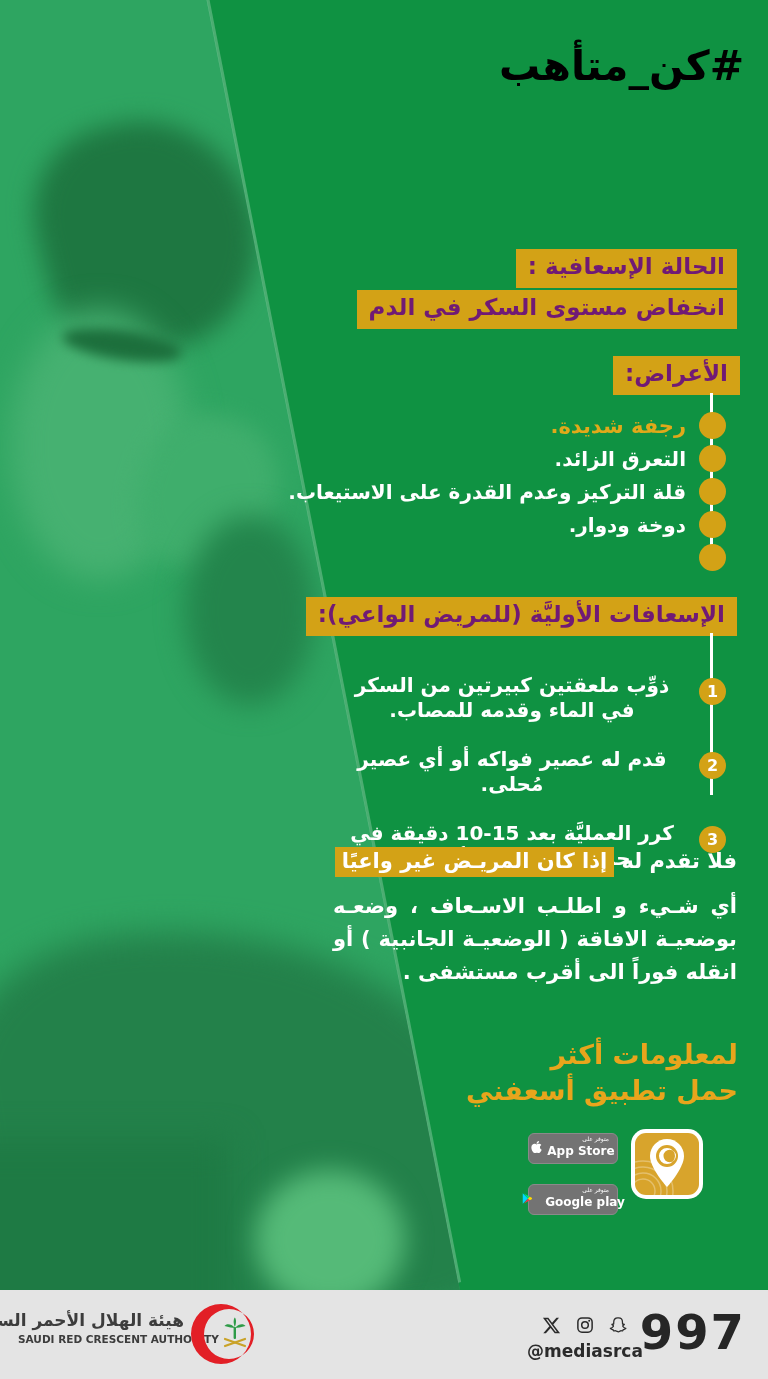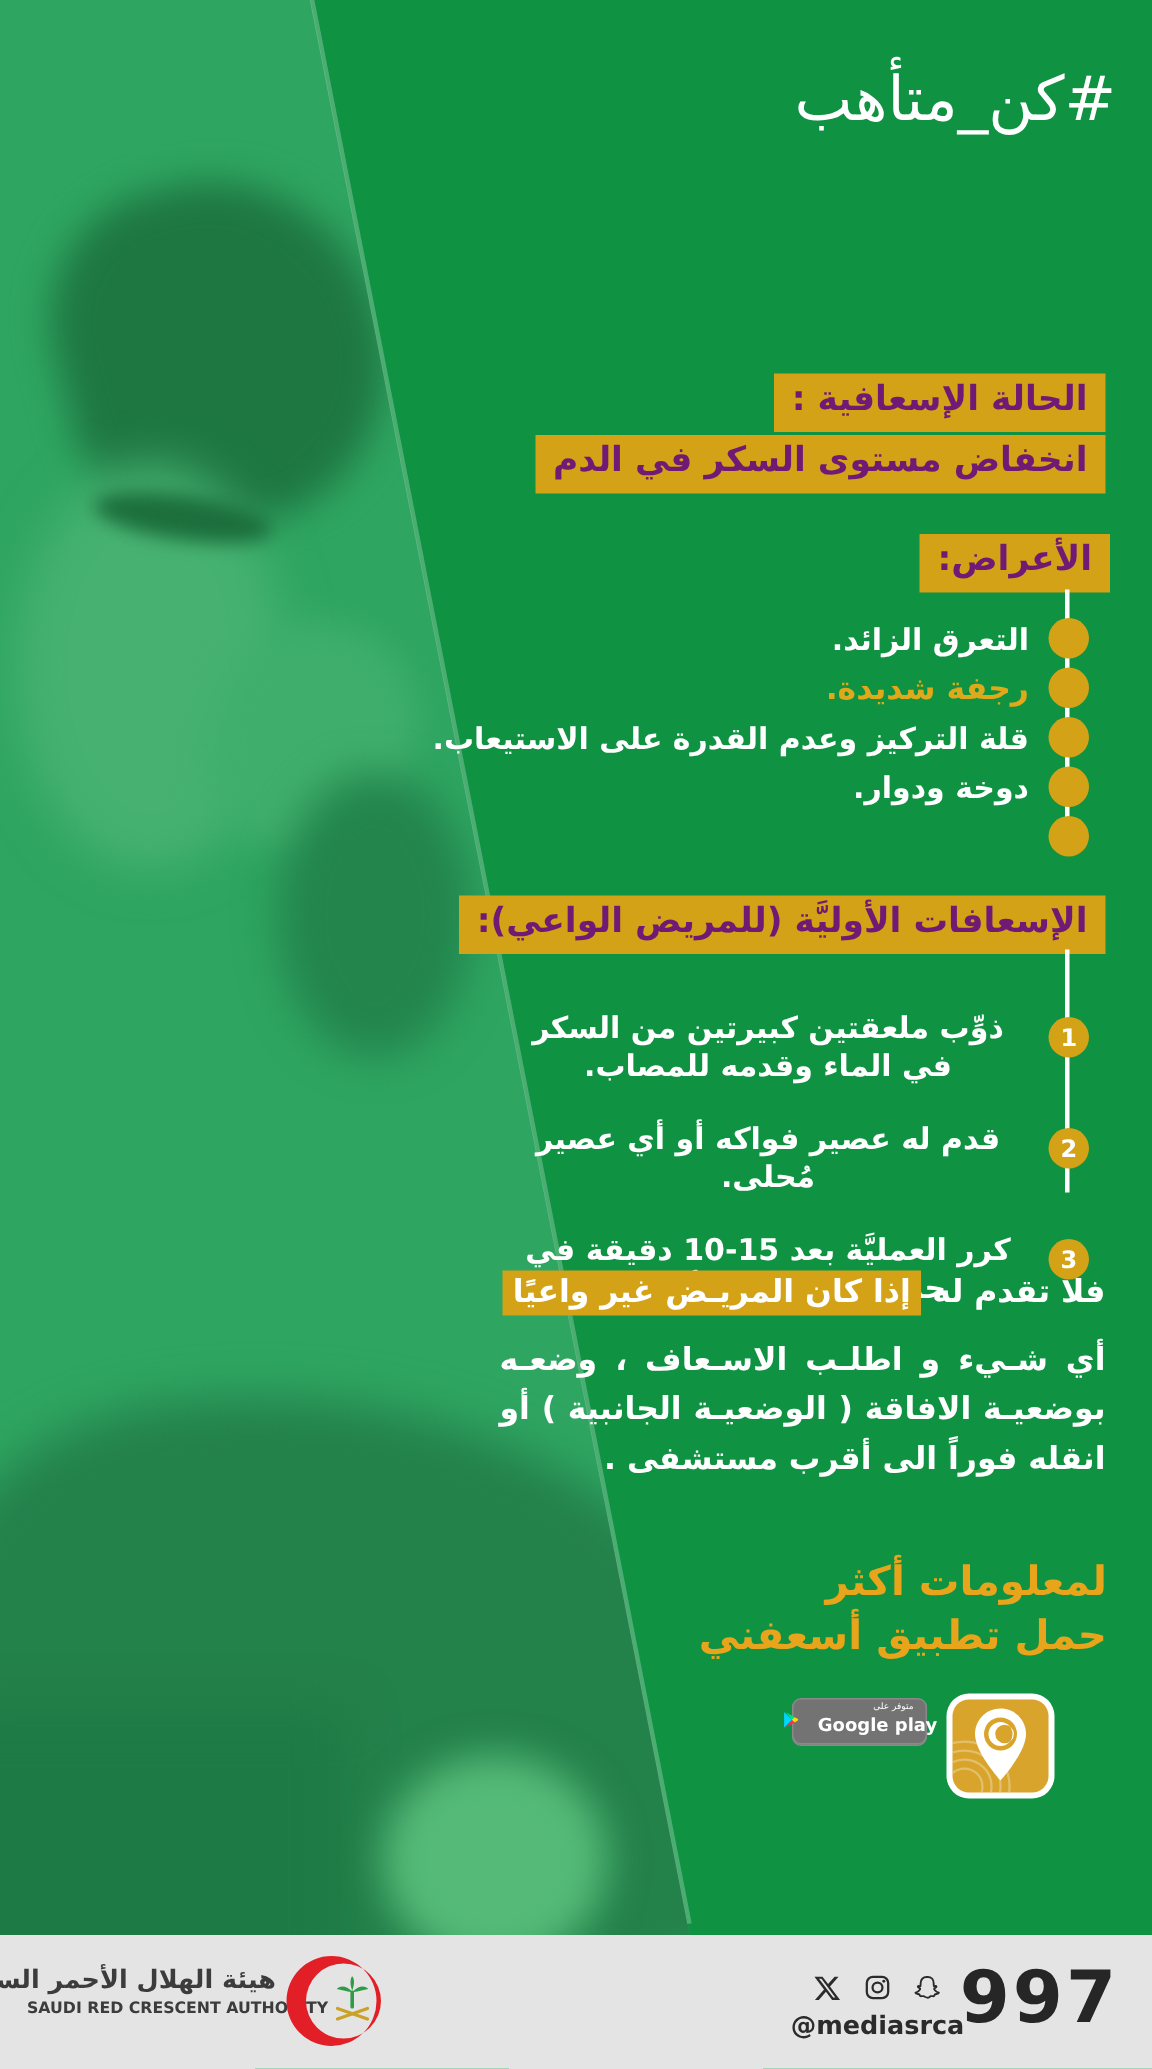"#كن_متأهب" .hashtag { color: #ffffff -> #000000; font-weight: normal -> bold }
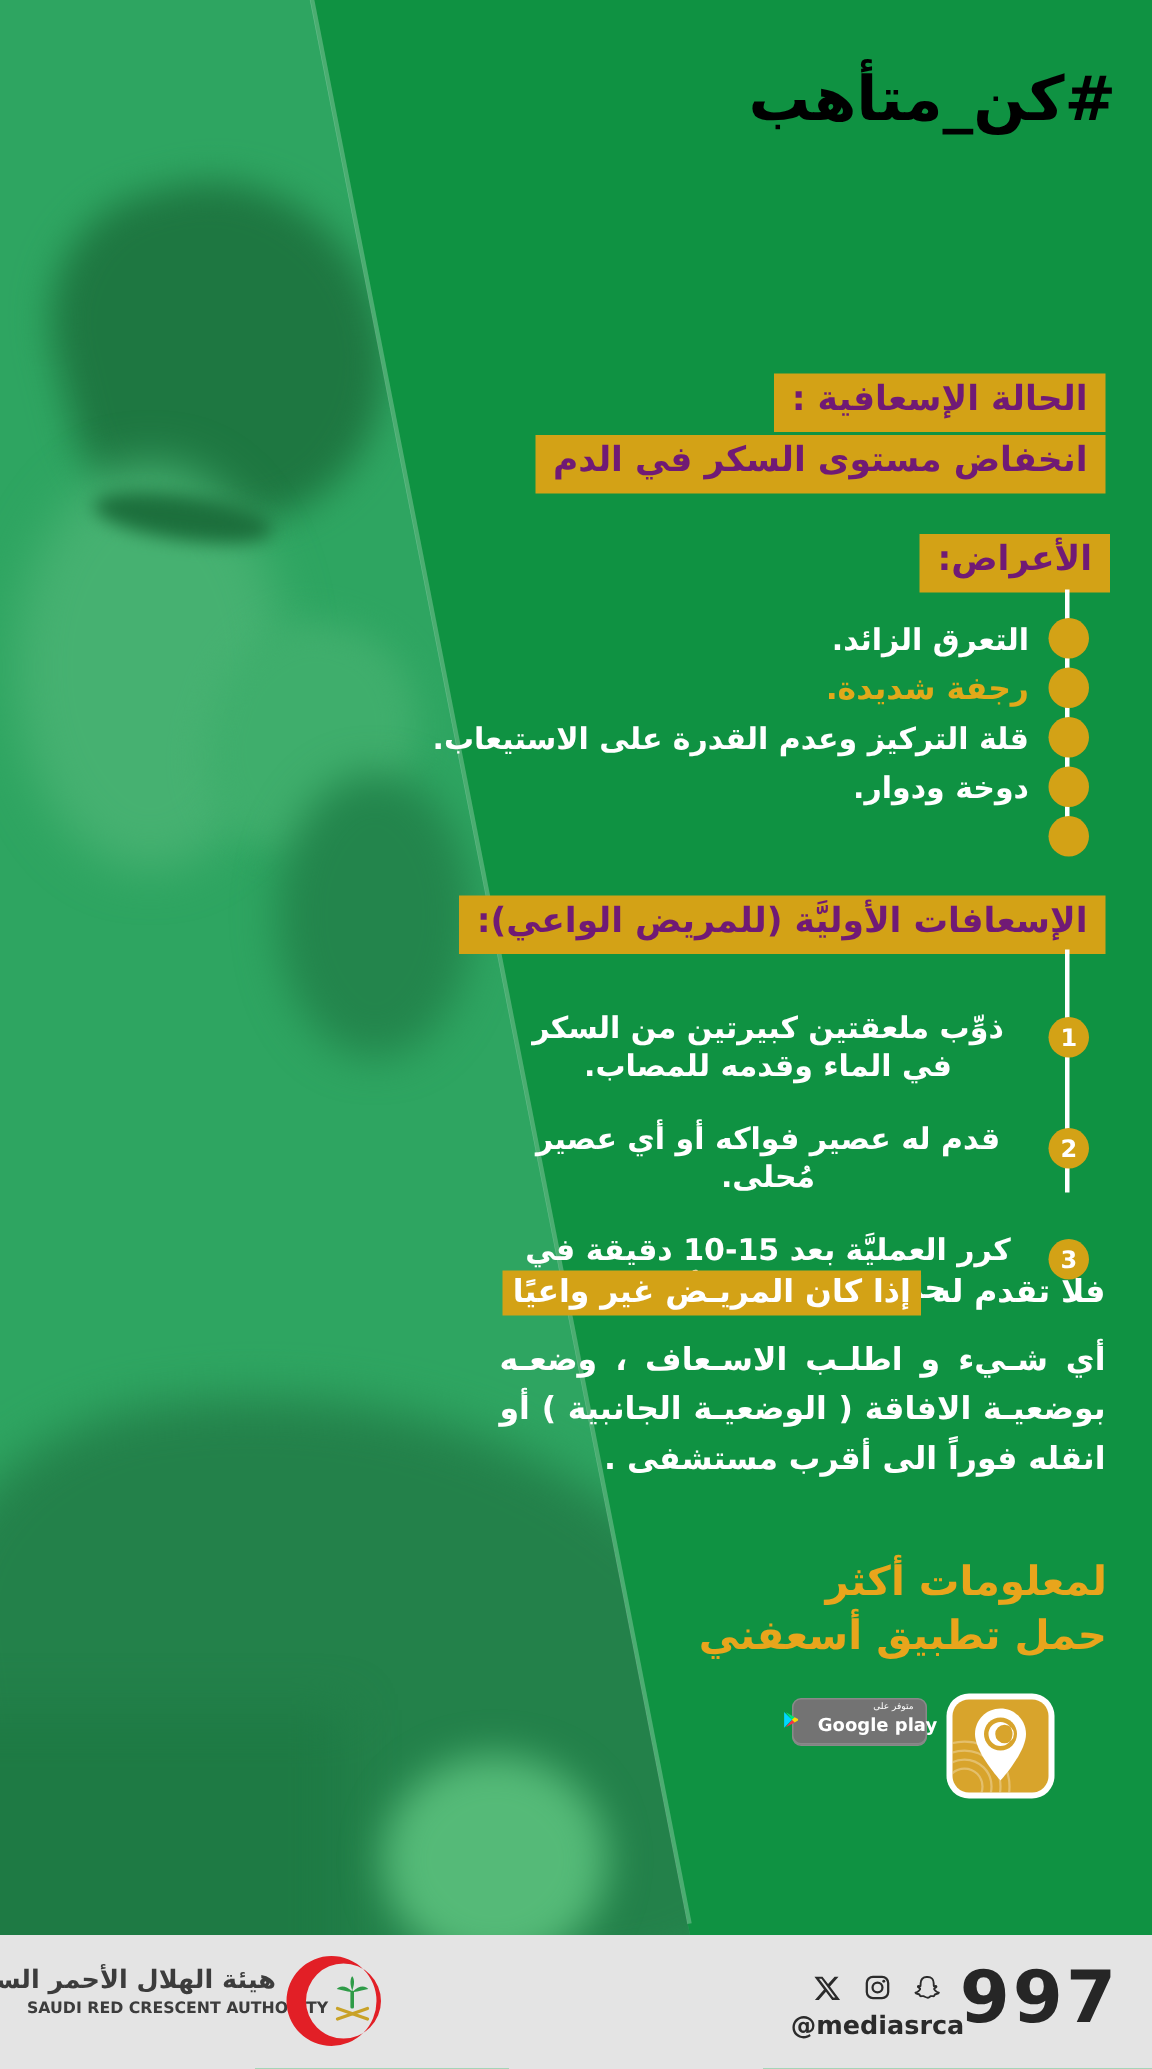"التعرق الزائد." div.sym-row { order: before "رجفة شديدة." -> after "رجفة شديدة." }
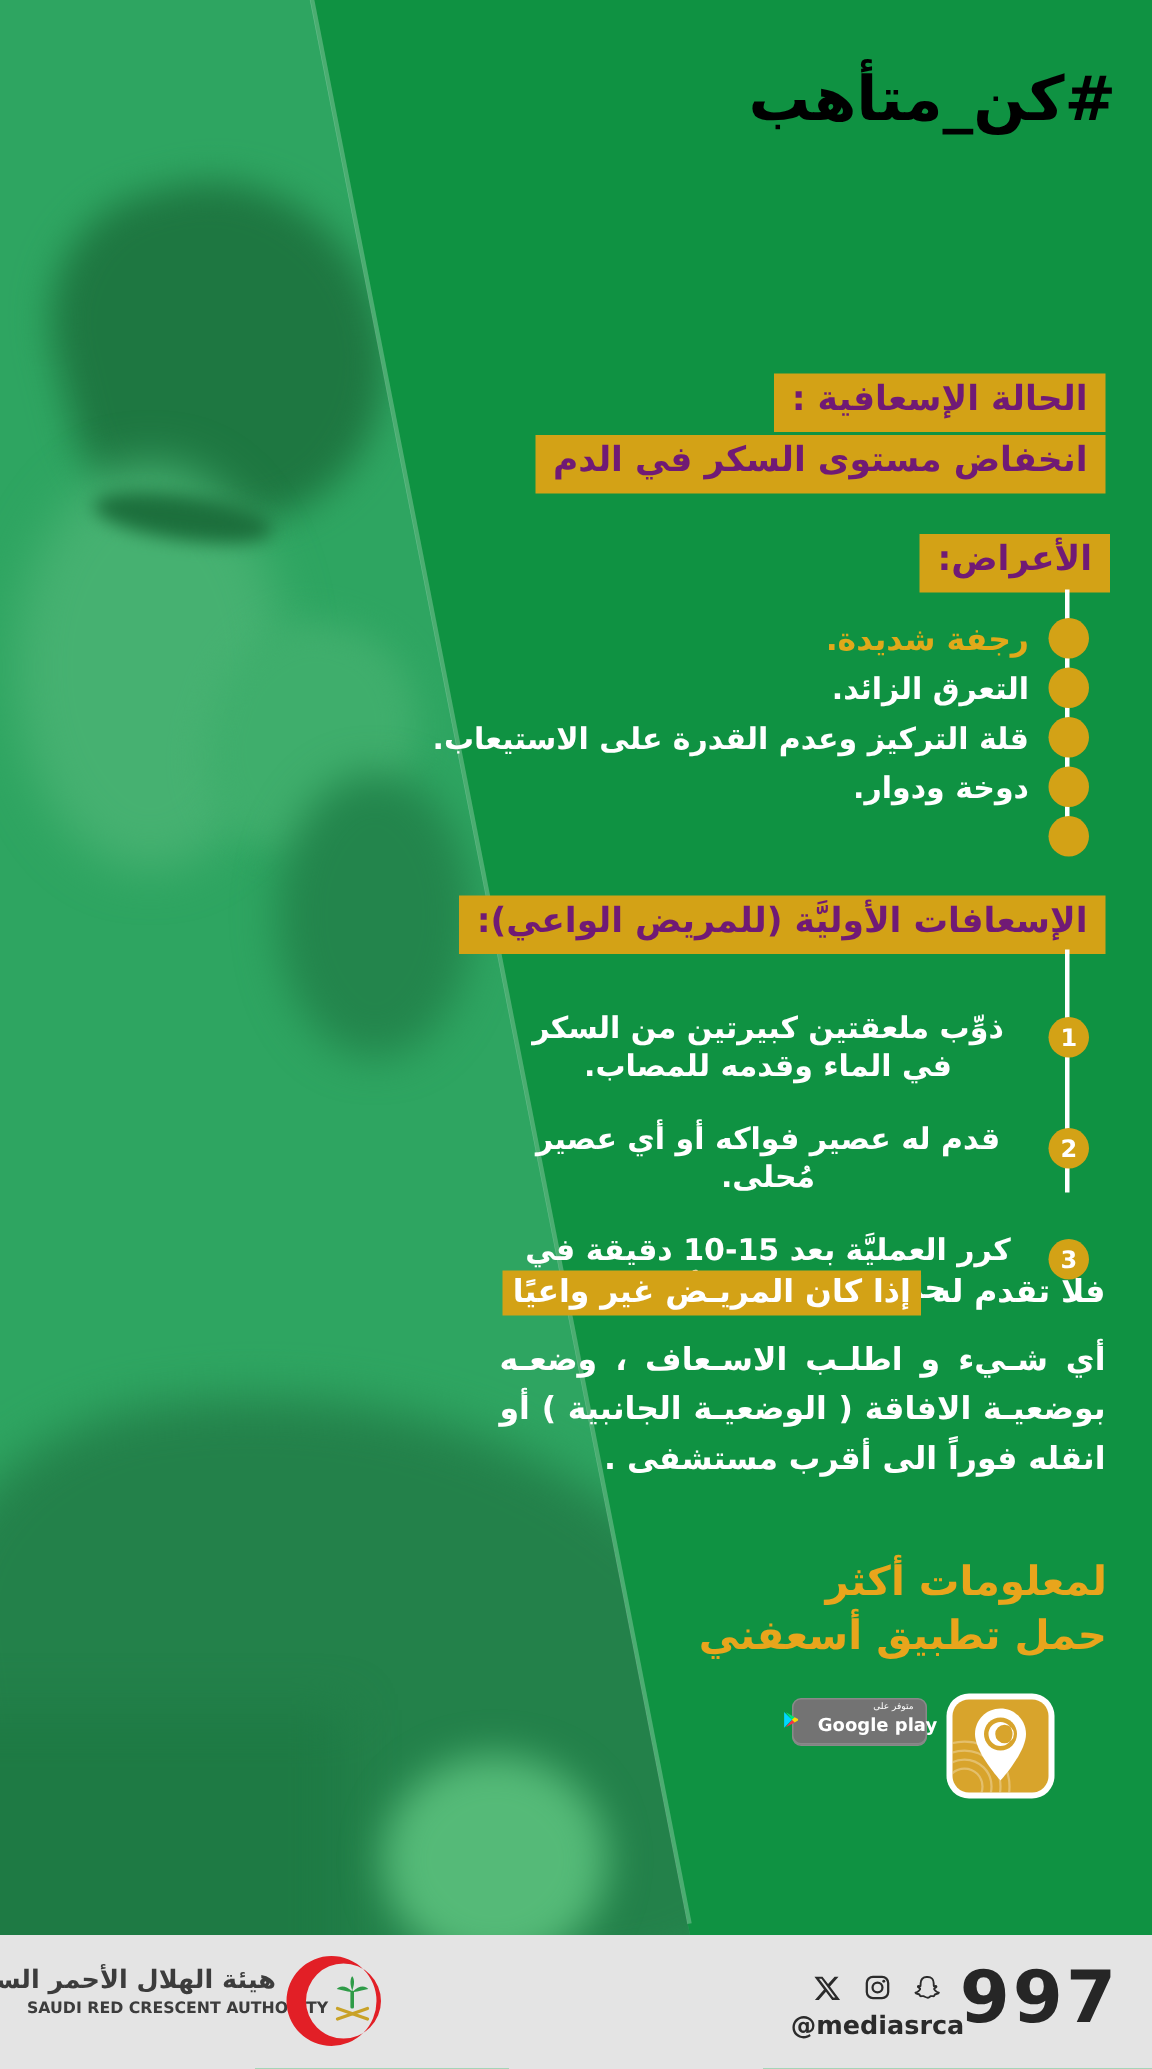"Google play" .badge-google { top: 1132px -> 1184px }
